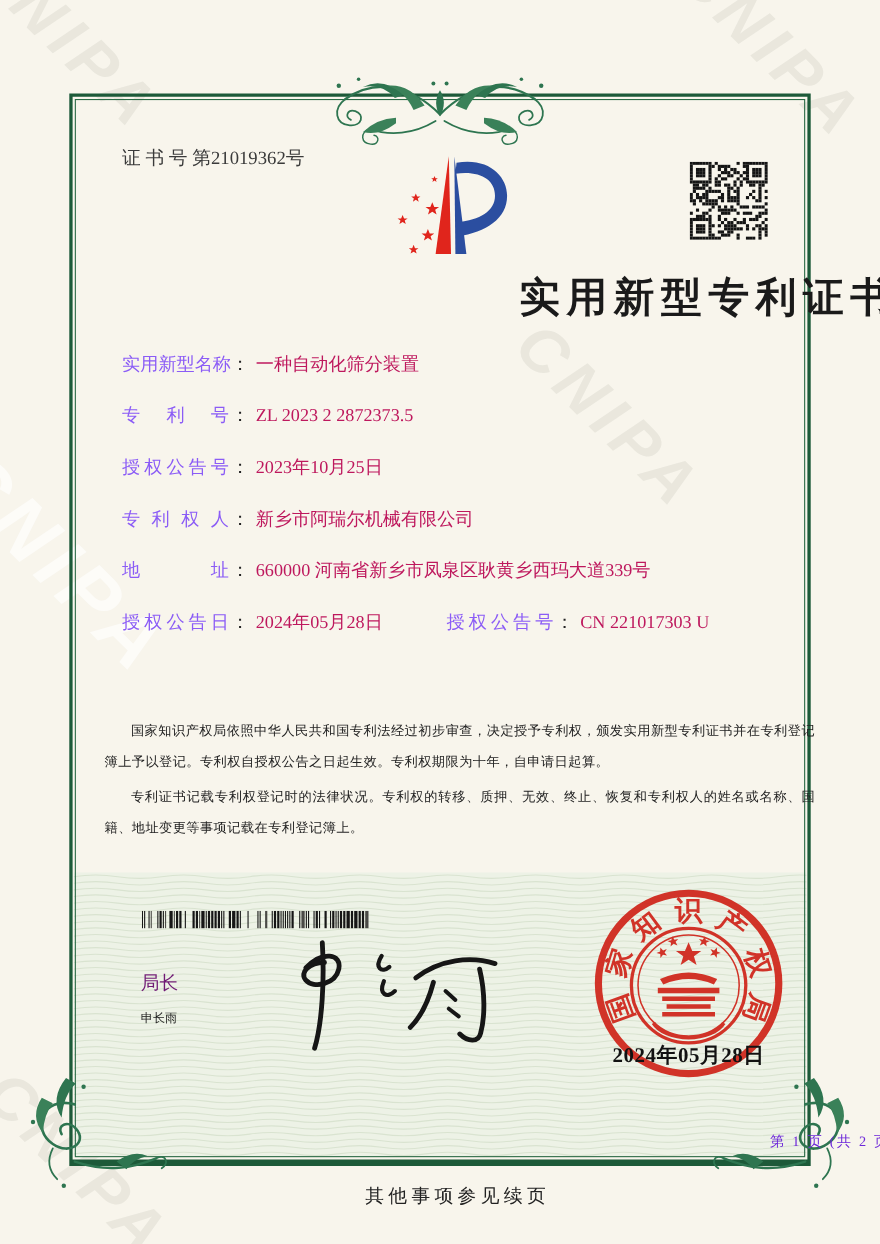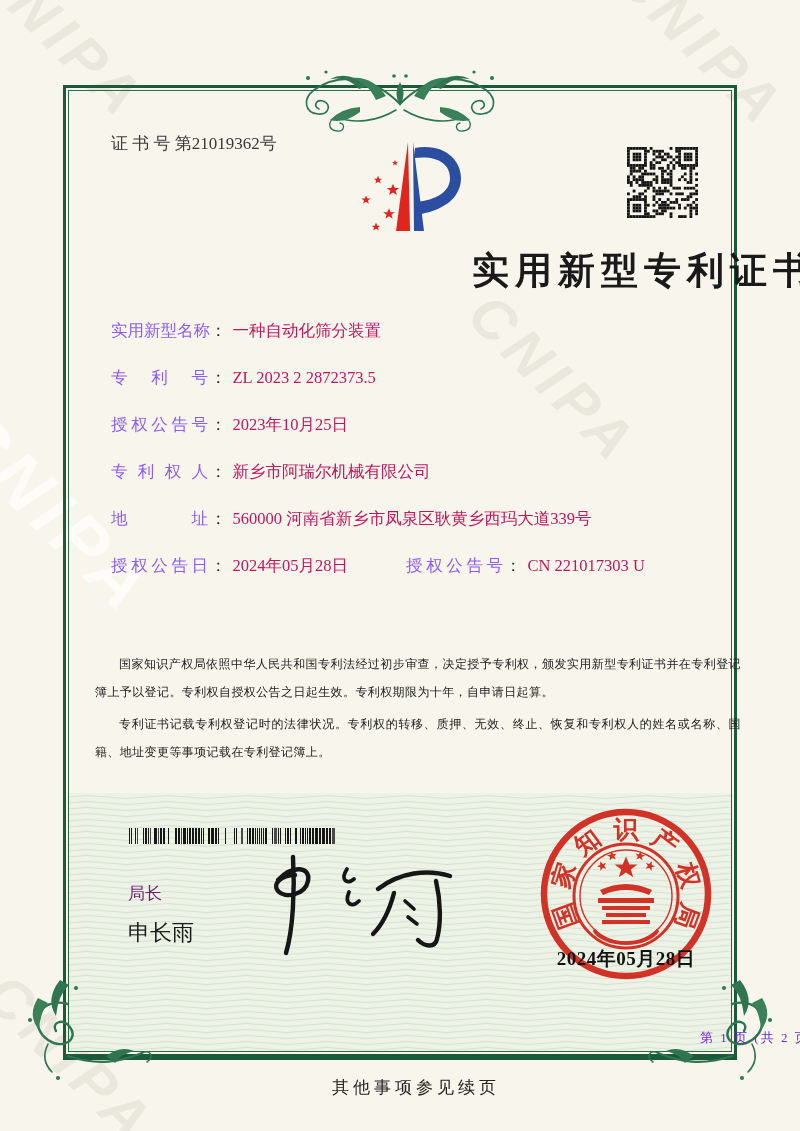"560000 河南省新乡市凤泉区耿黄乡西玛大道339号" span.fvalue { text: 560000 -> 660000 }
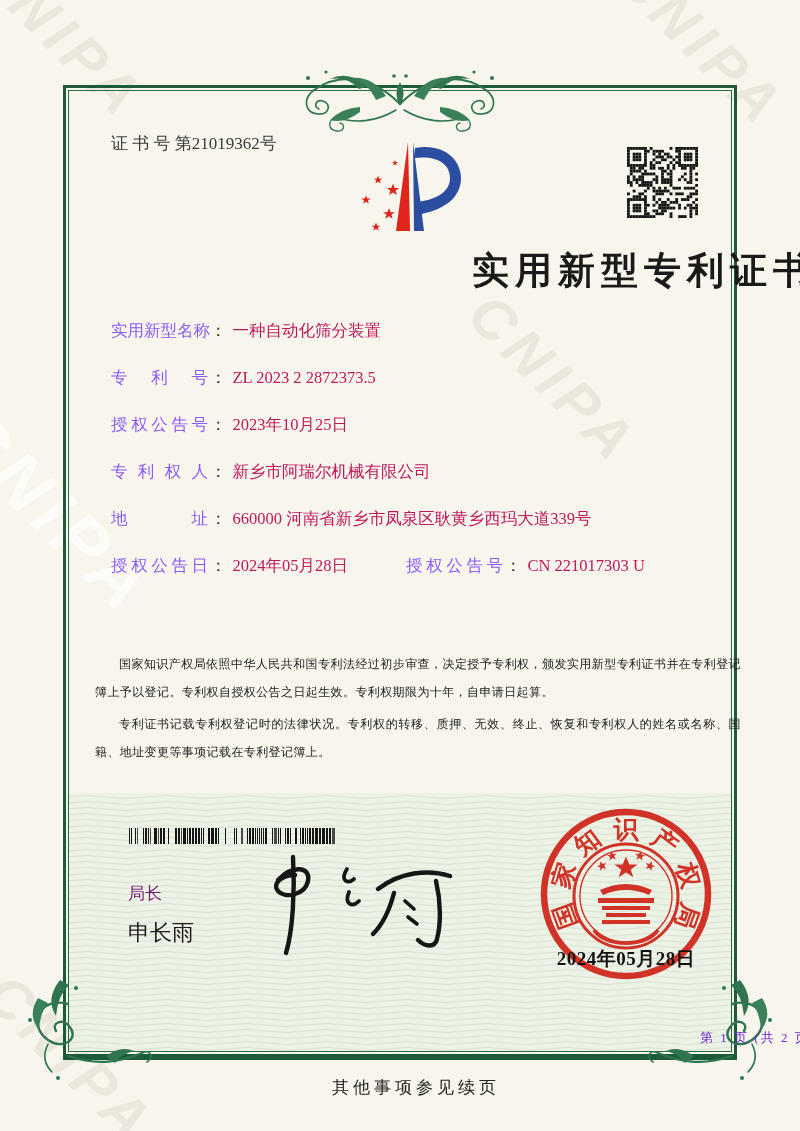"申长雨" .signer-name { font-size: 22px -> 11px }
